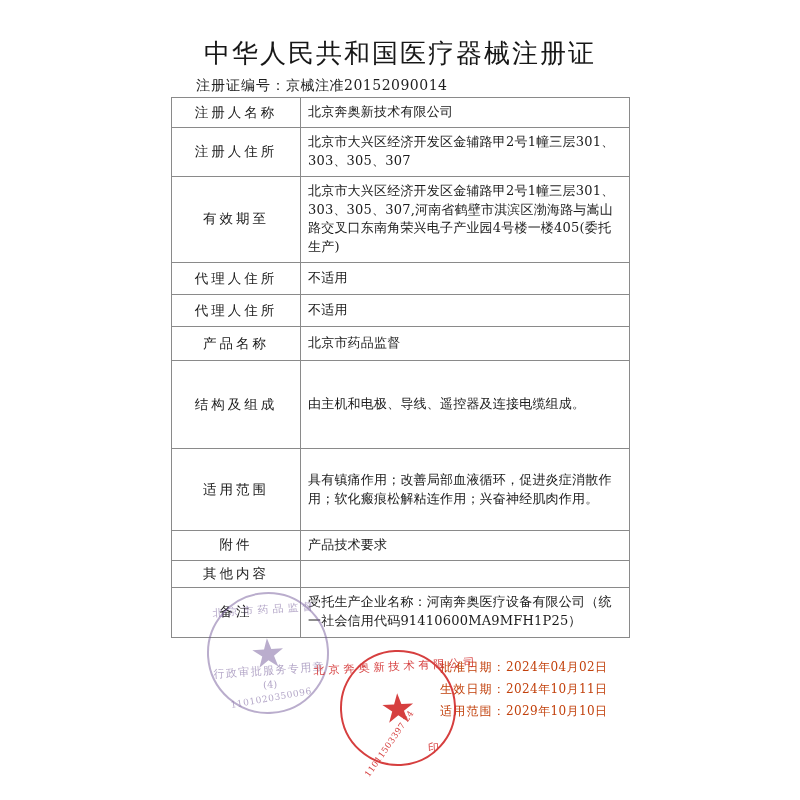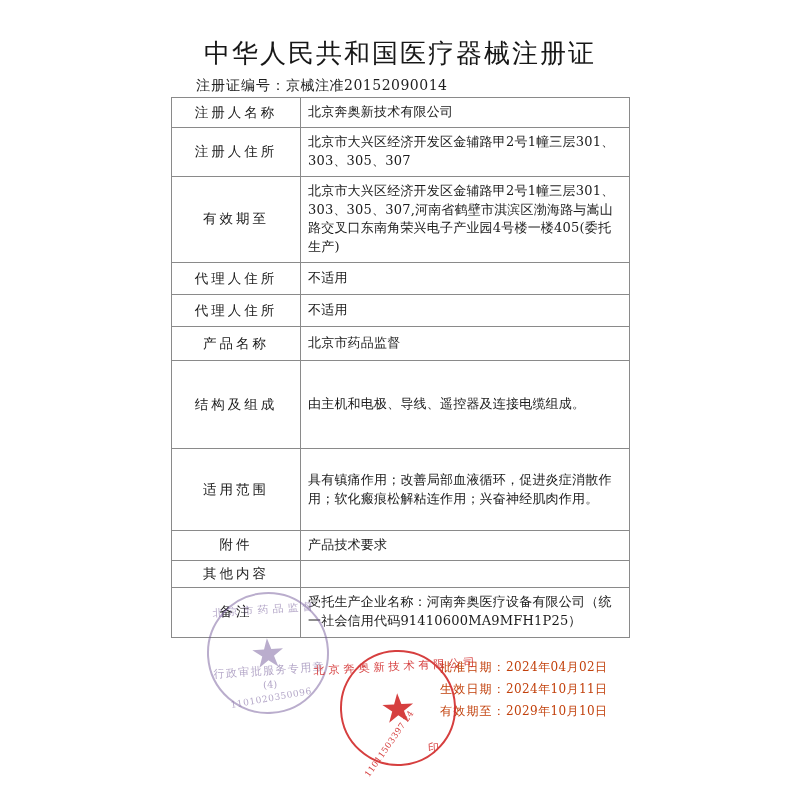"有效期至：" span.dlabel { text: 有效期至 -> 适用范围 }
